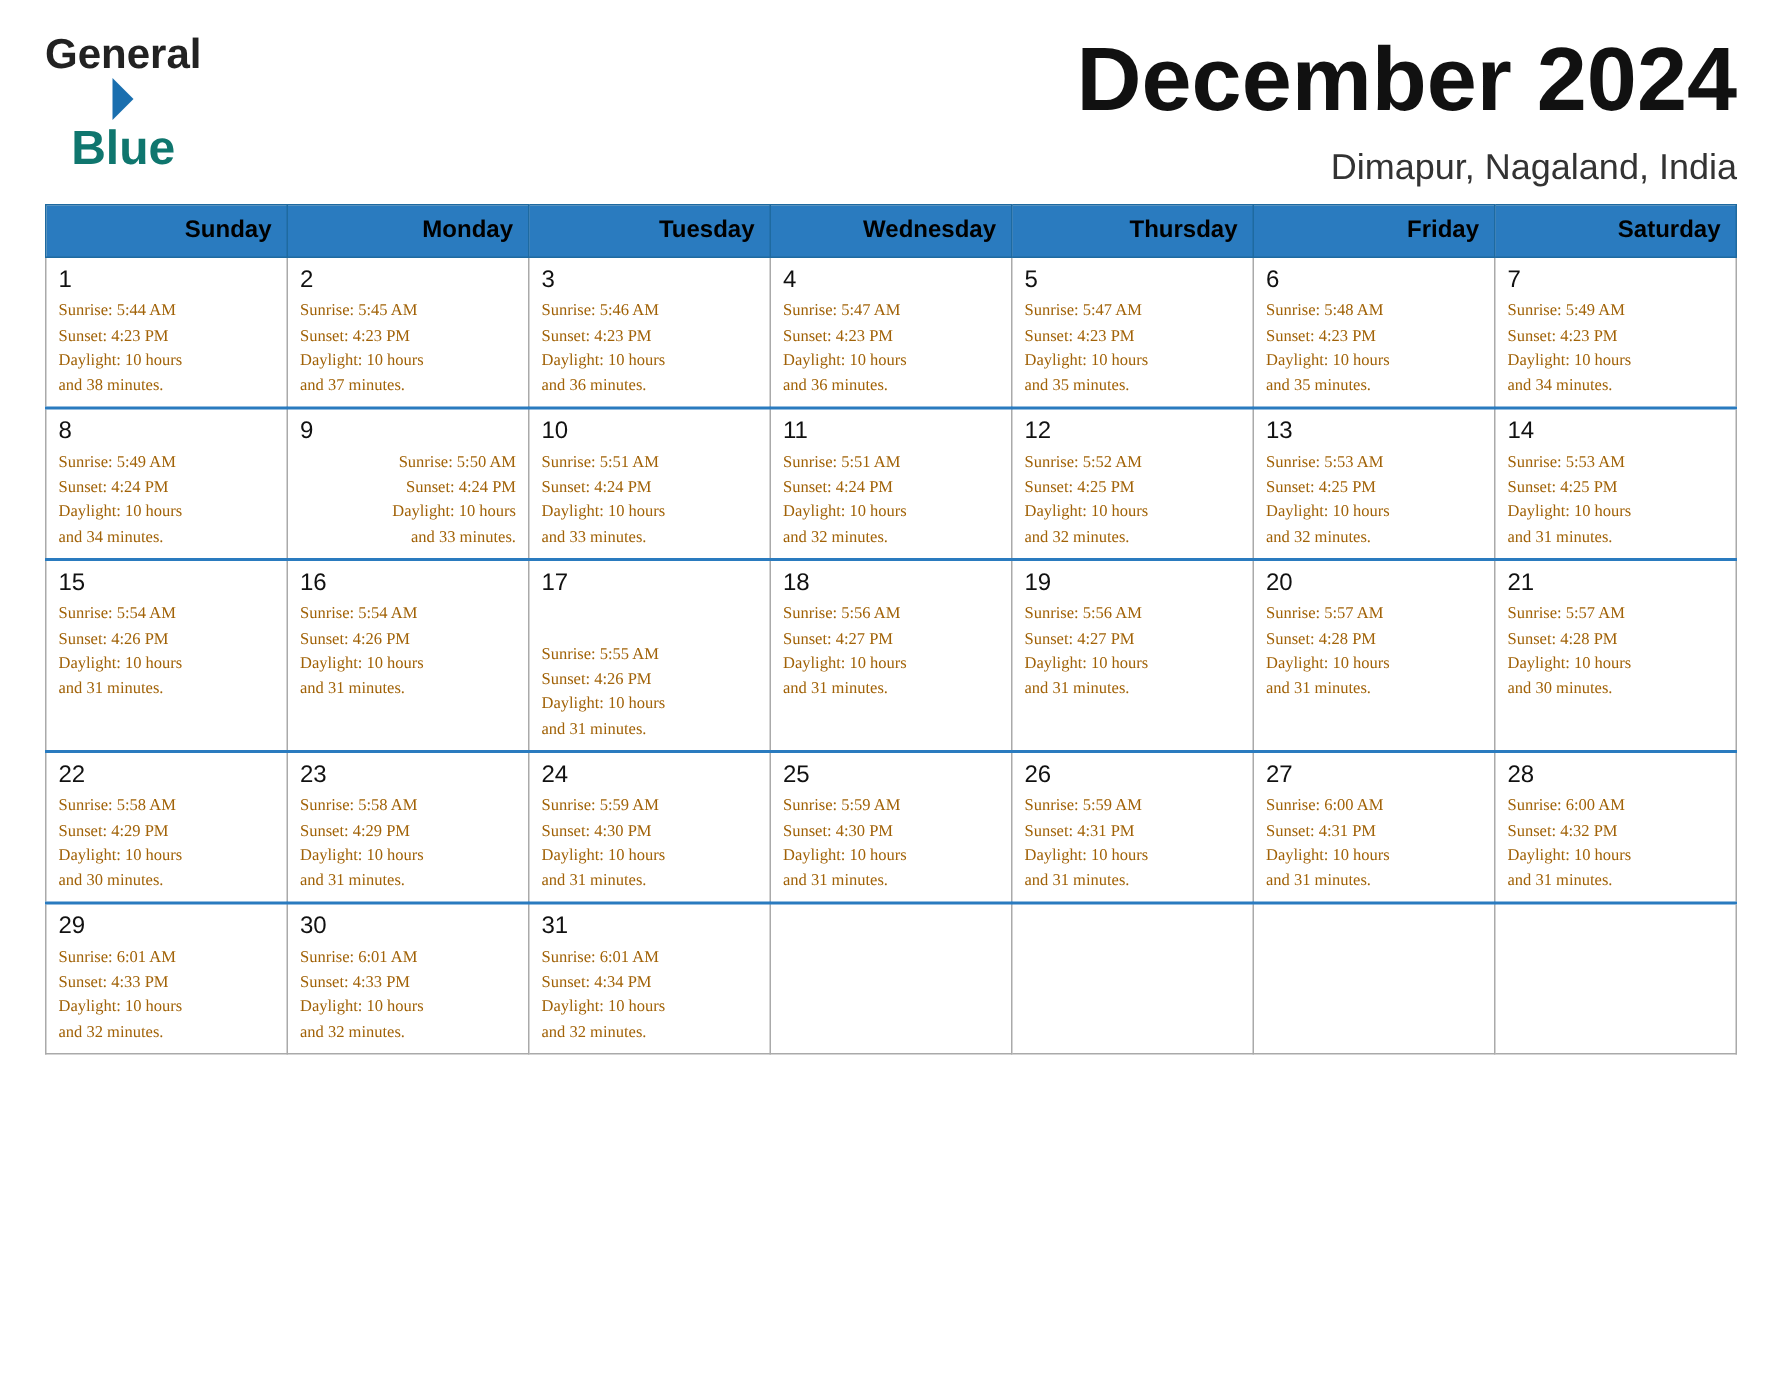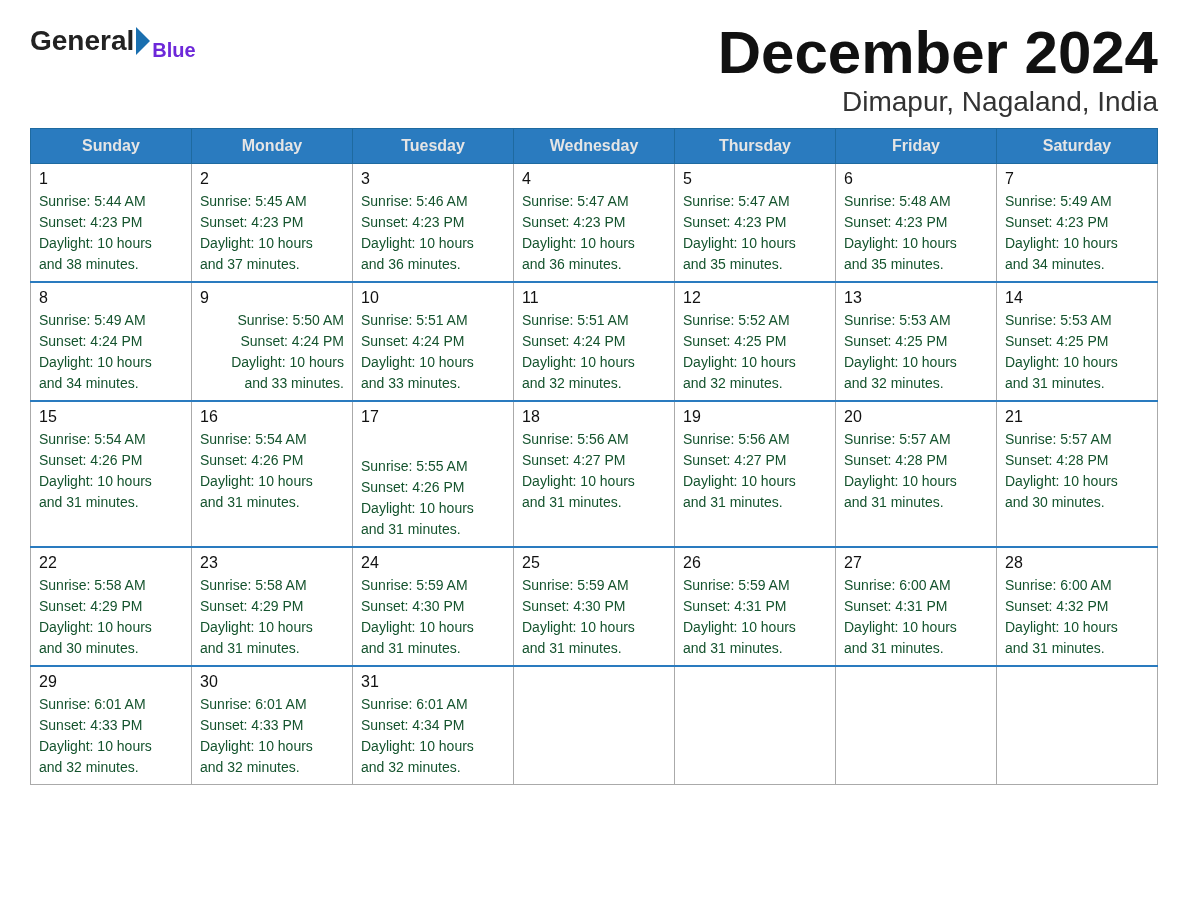"General" .logo-text { flex-direction: none -> column }
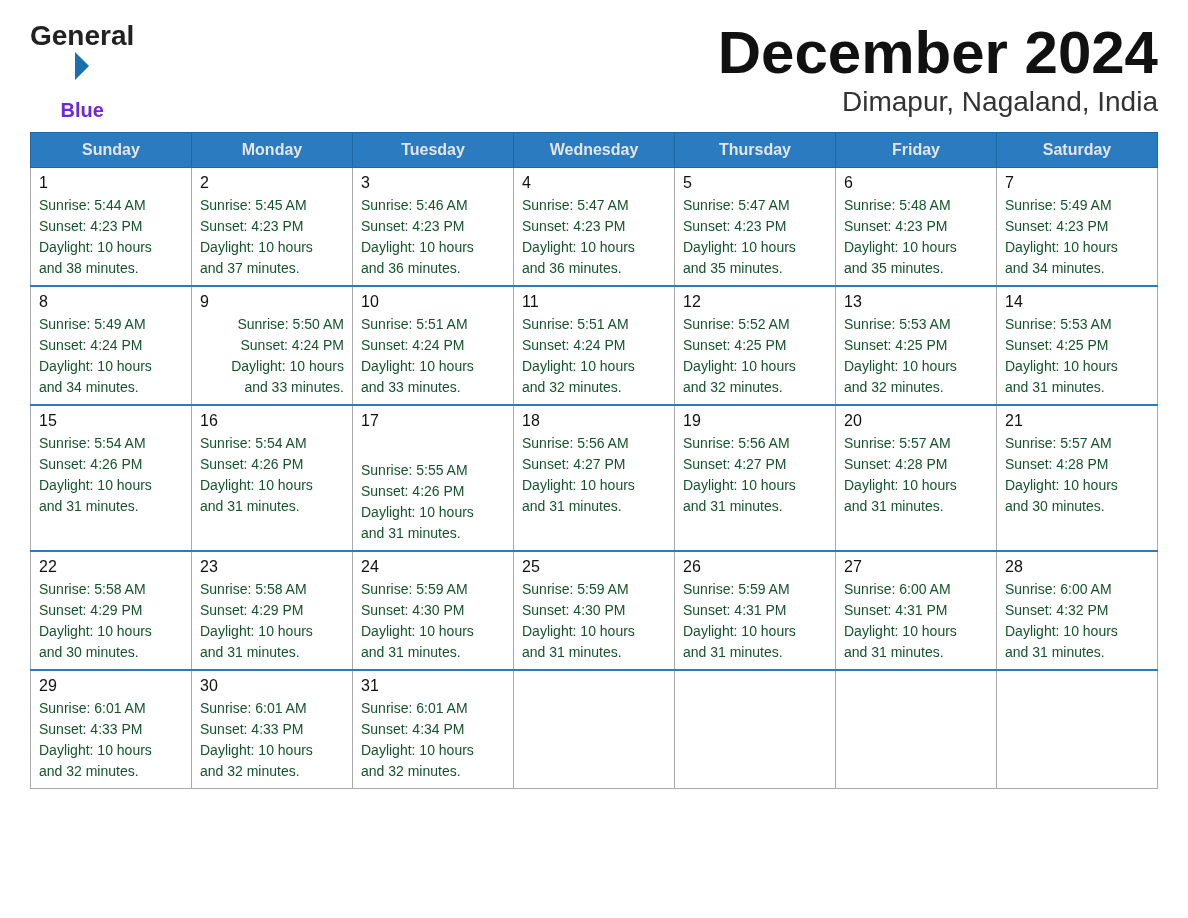"Blue" .logo-blue-word { color: #6d28d9 -> #0f766e; font-size: 20px -> 32px; margin-top: 19px -> none }
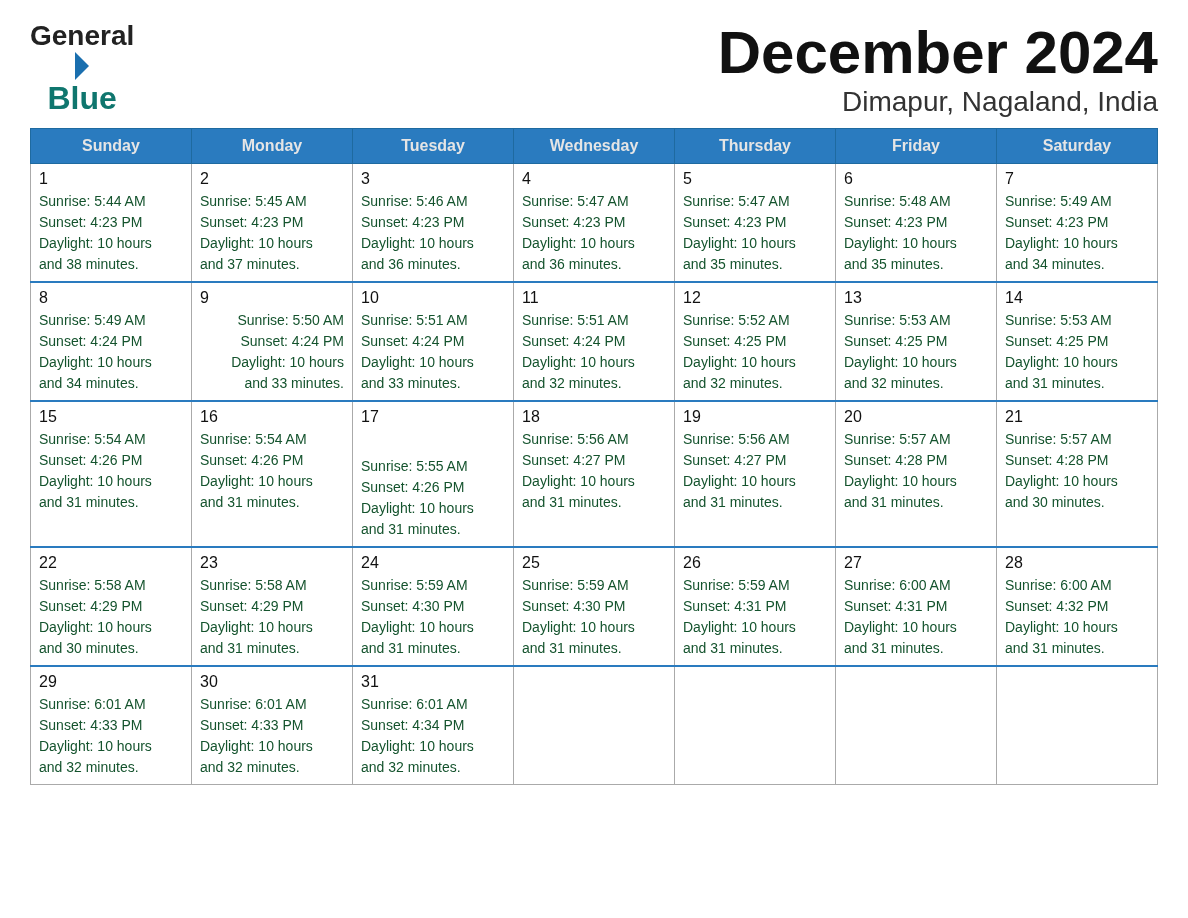"Dimapur, Nagaland, India" .location-title { font-size: 28px -> 24px; margin-top: 0 -> 12px }
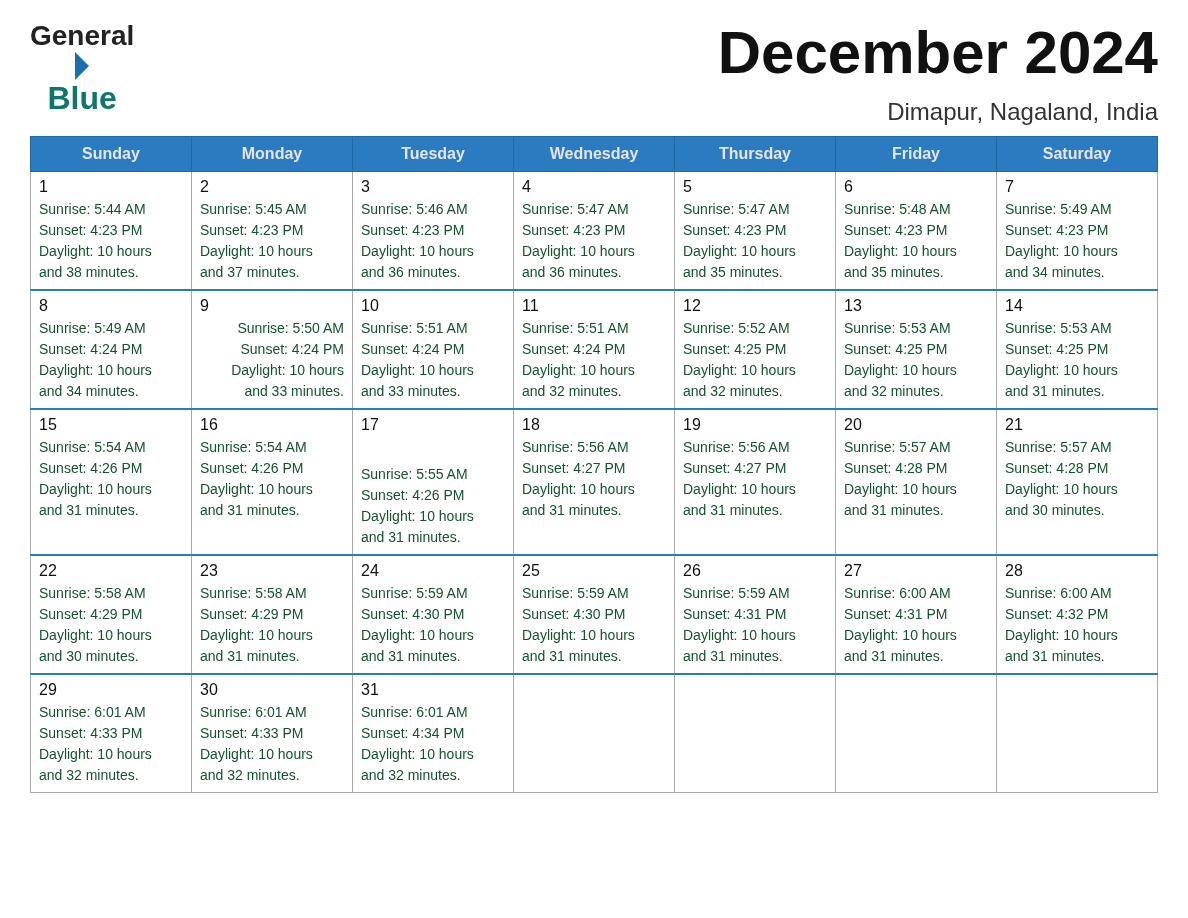"Sunday" thead th { color: #e5e5e5 -> #000000; text-align: center -> right }
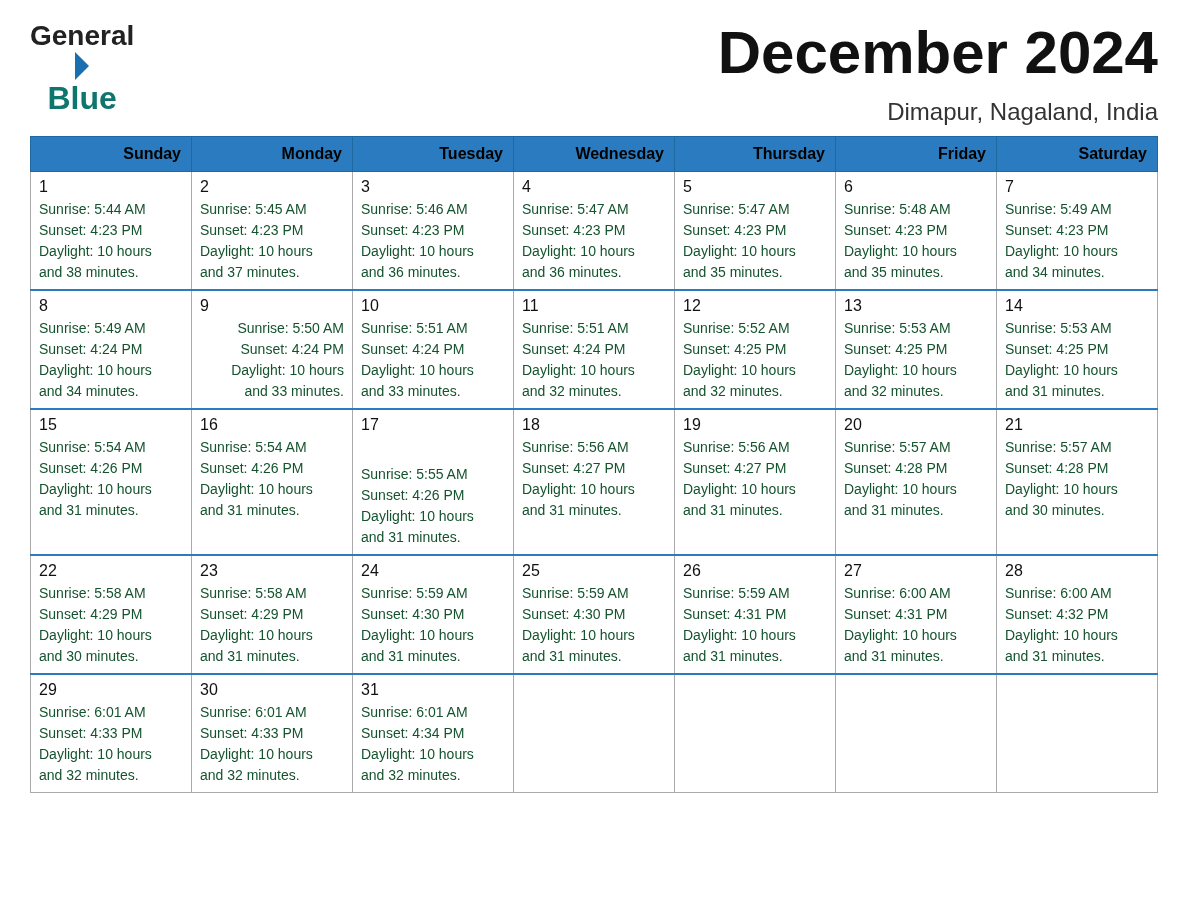"Sunrise: 5:44 AM" .day-info { color: #14532d -> #a16207; font-family: none -> Liberation Serif, serif; font-size: 14px -> 11px }
